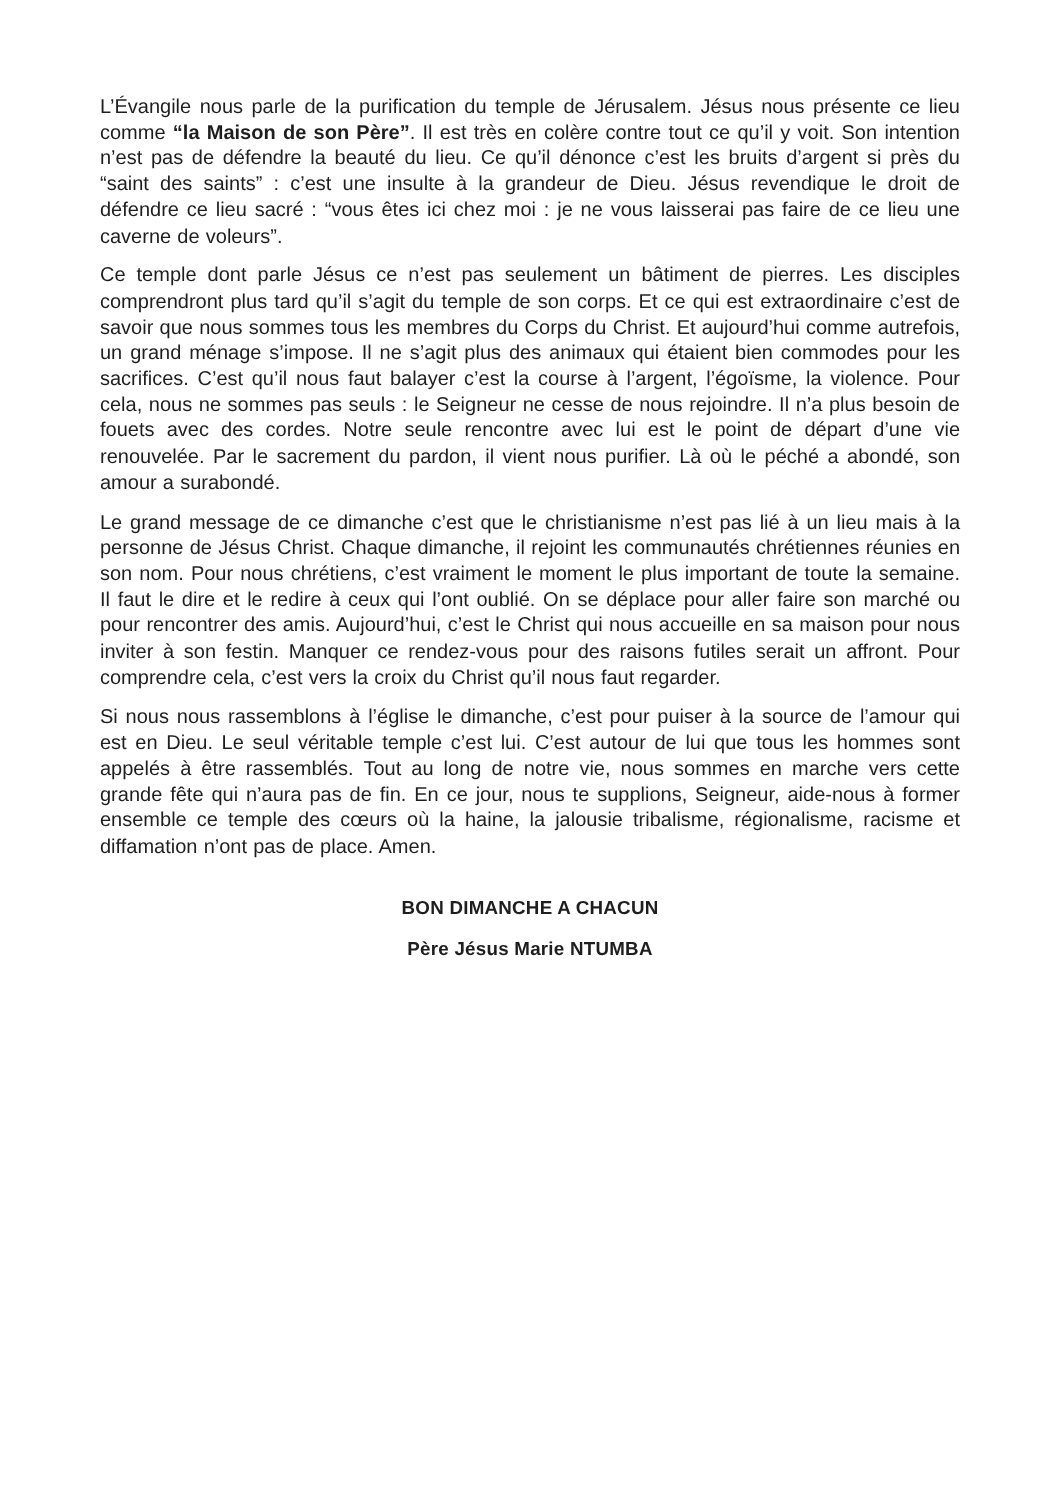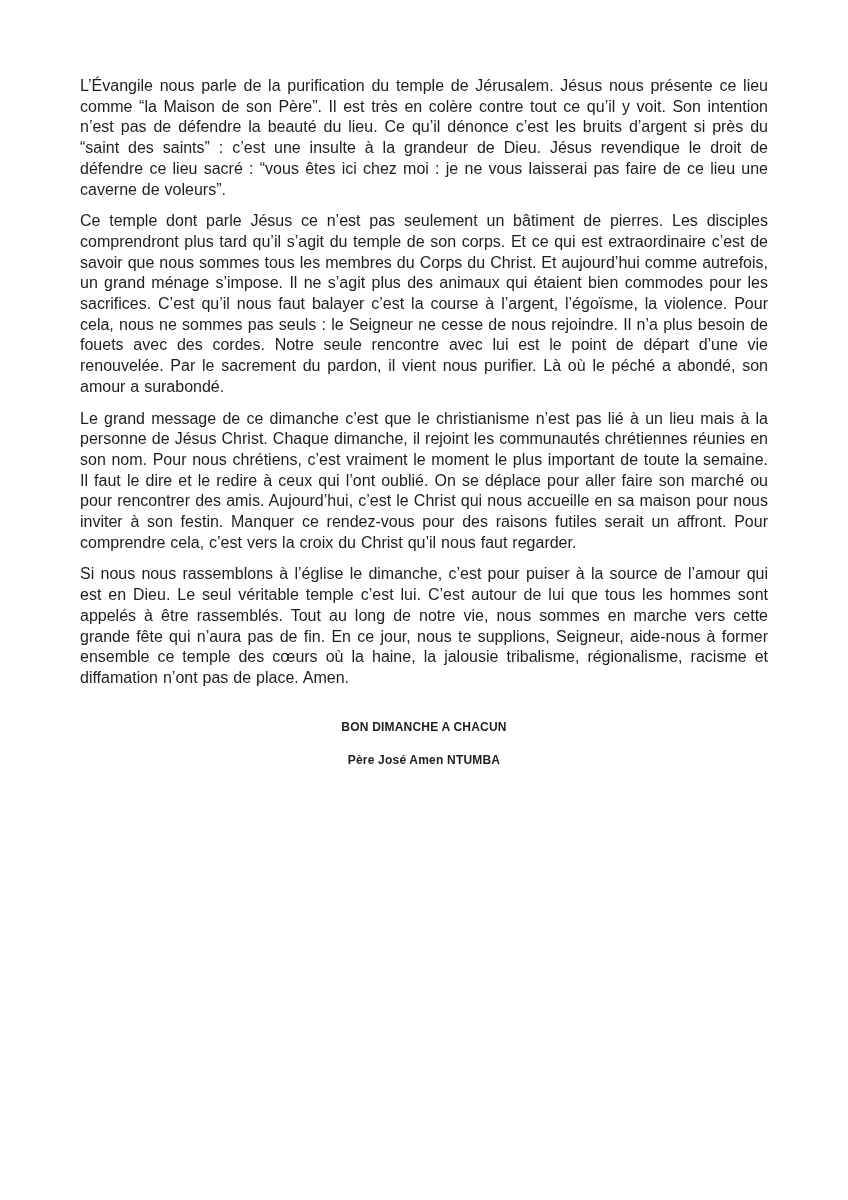"“la Maison de son Père”" .bold-inline { font-weight: 400 -> 700 }
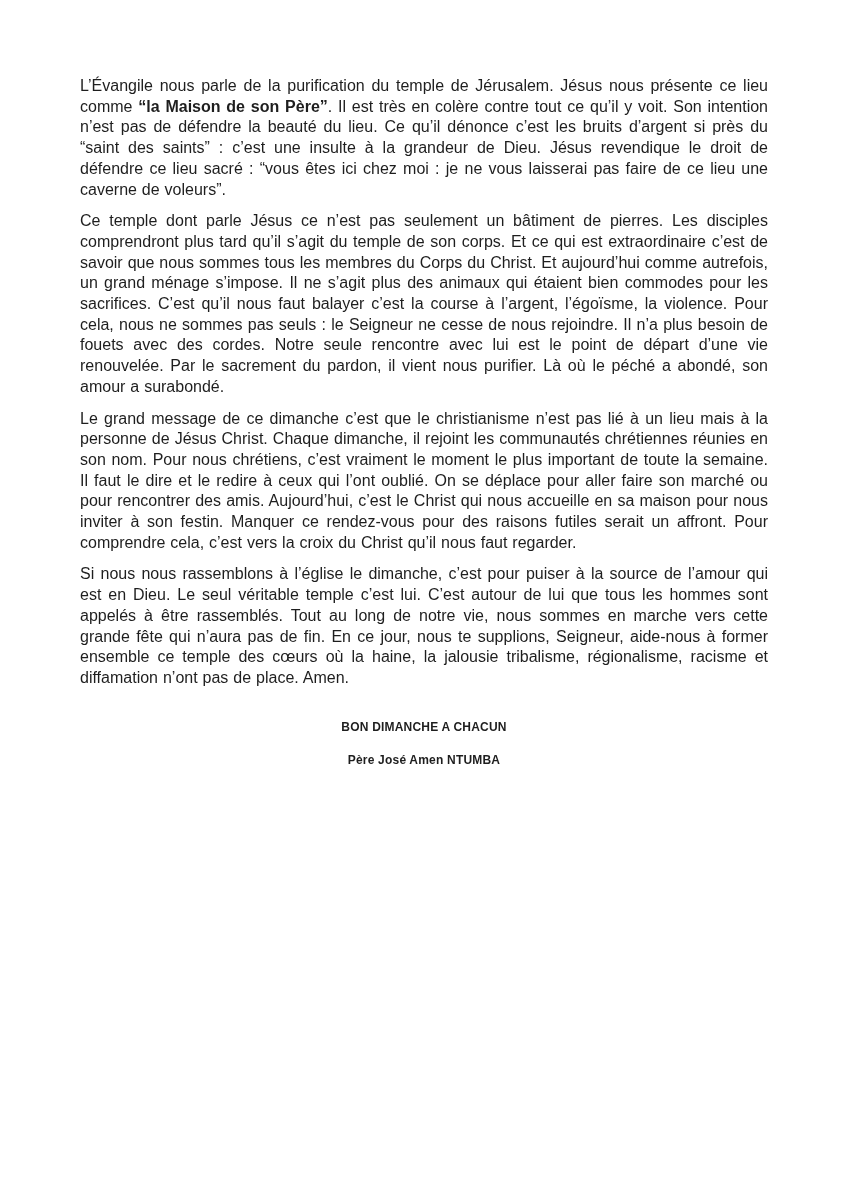"BON DIMANCHE A CHACUN" .closing-line { font-size: 12px -> 15px }
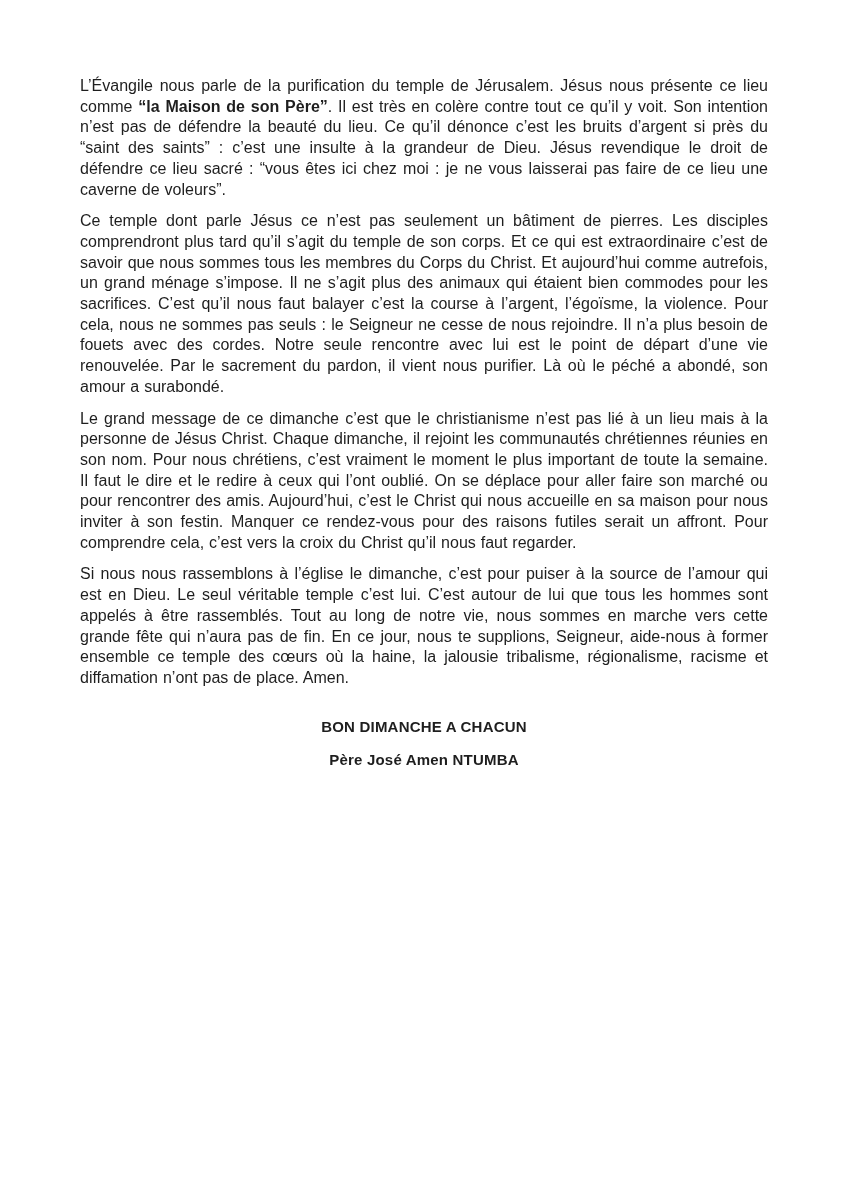"Père José Amen NTUMBA" p.closing-line { text: José Amen -> Jésus Marie }
